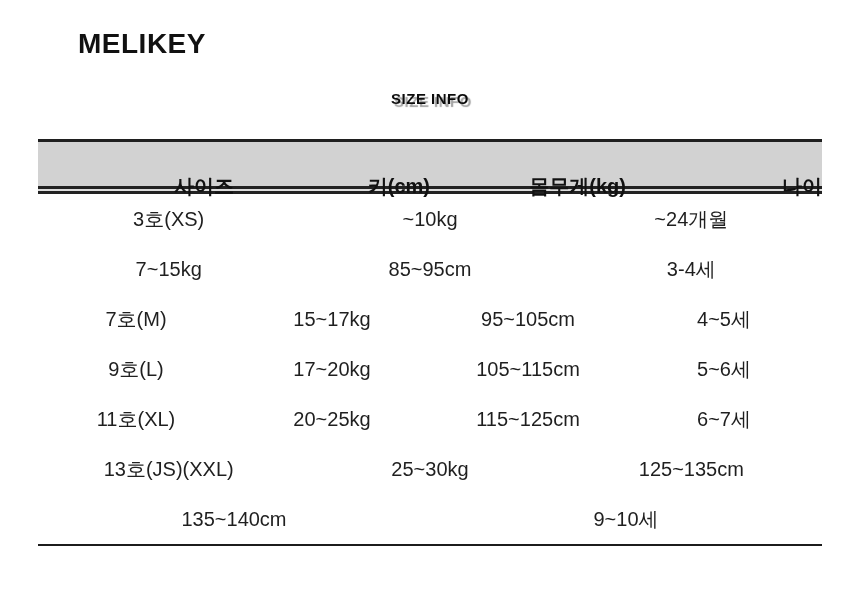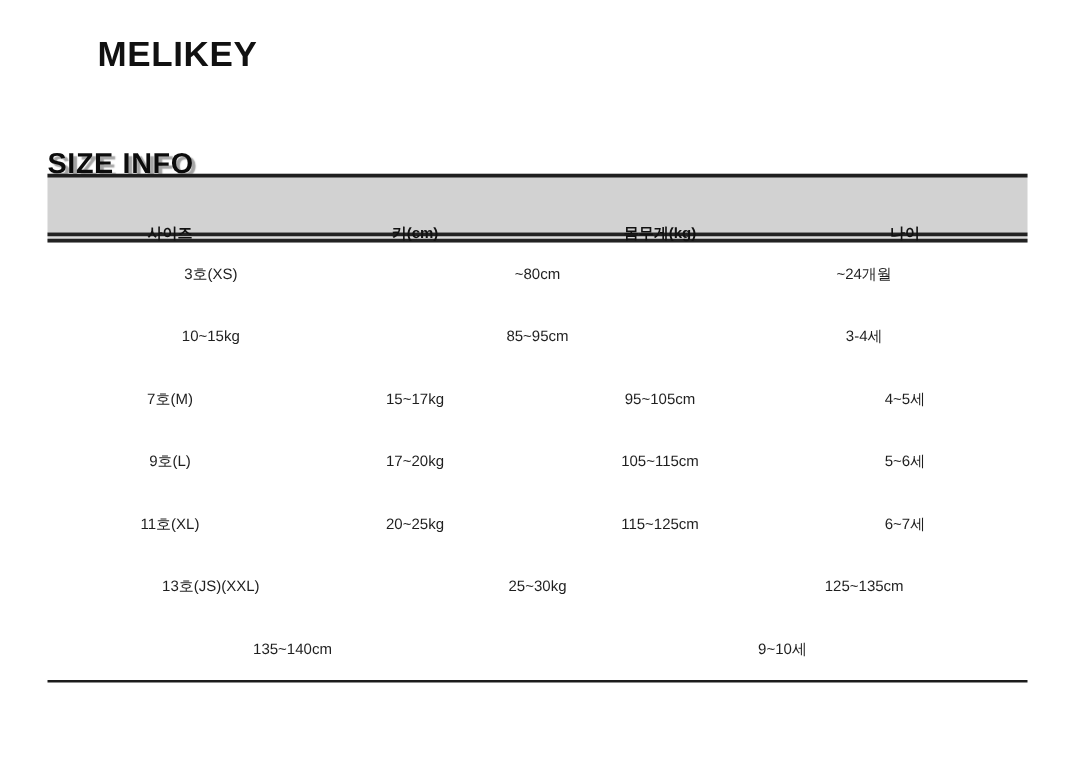"SIZE INFO" .title { font-size: 23px -> 15px; margin-top: 27px -> none; text-align: left -> center }
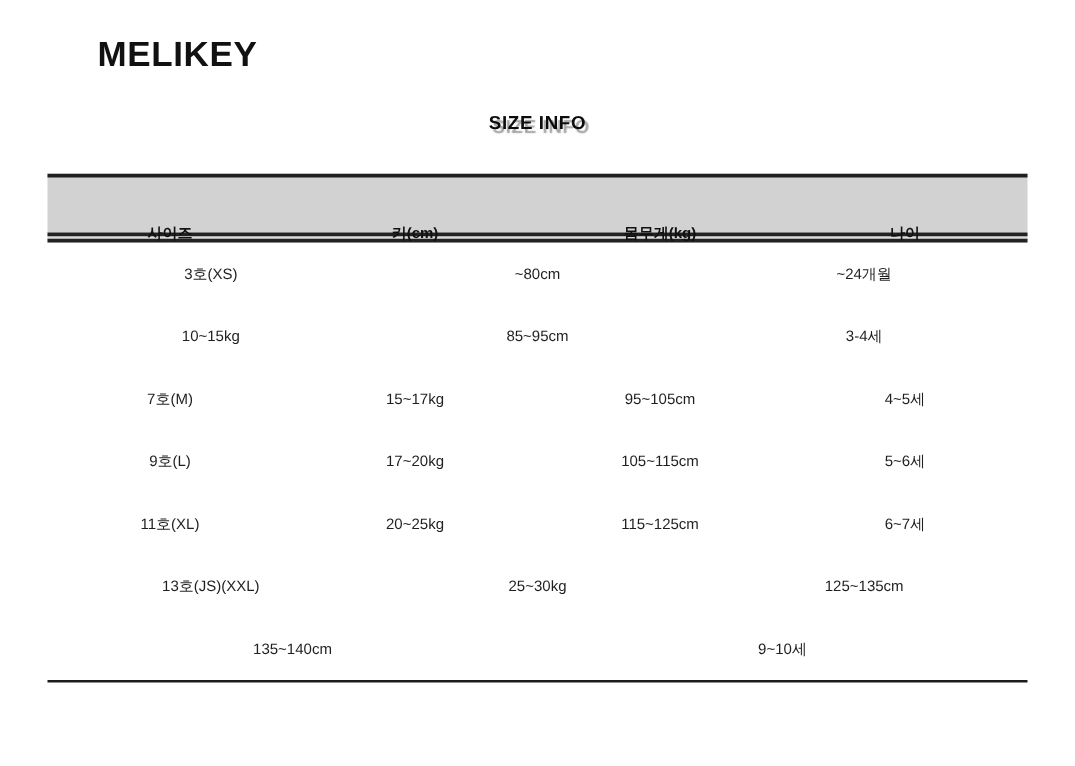"사이즈" .th { font-size: 12px -> 20px; text-align: center -> right }
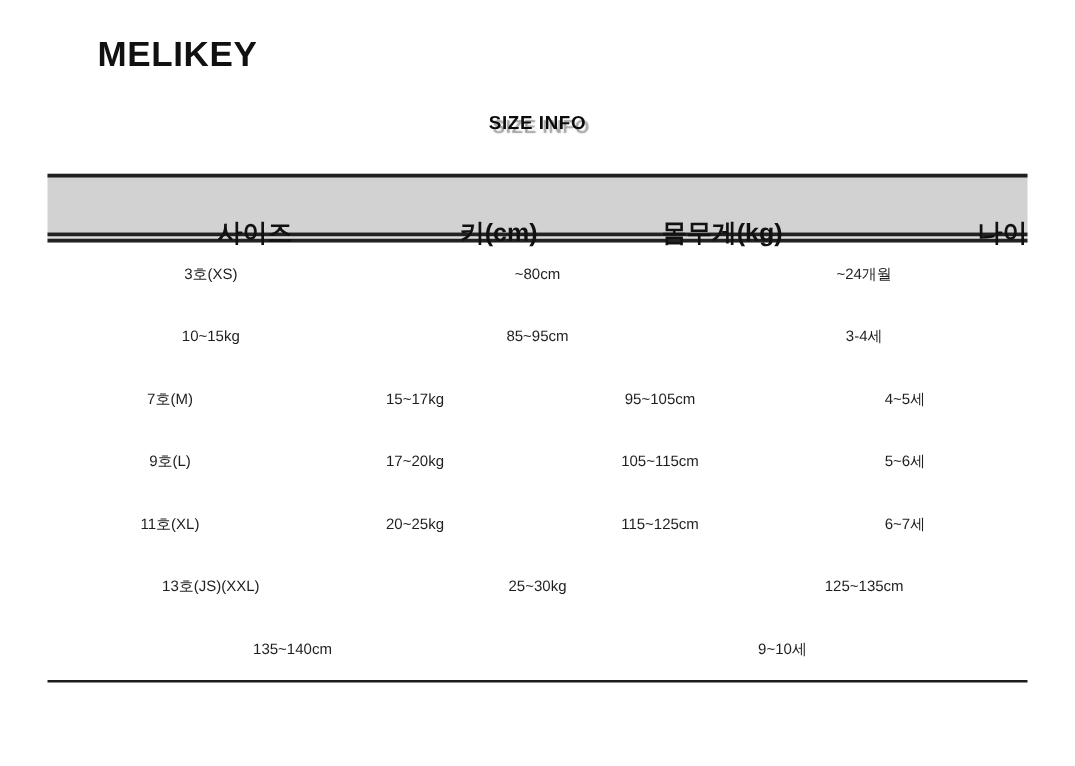"3호(XS)" .td { font-size: 12px -> 20px }
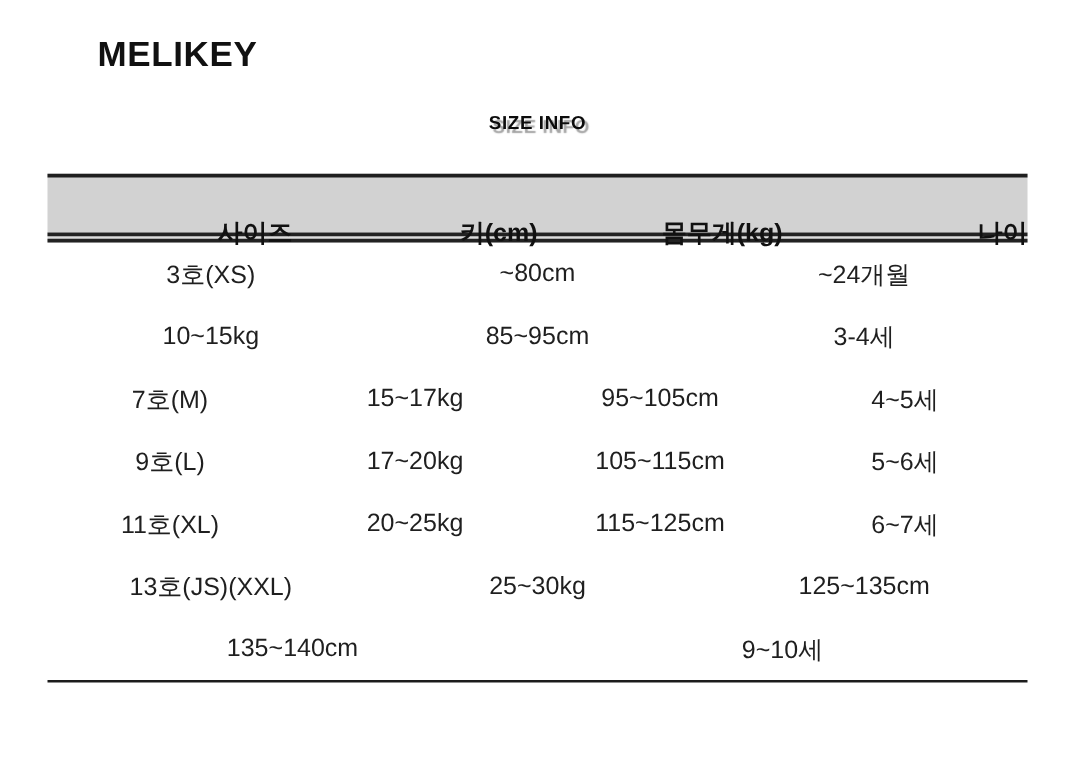"~10kg" div.td { html: none -> <div>~10kg</div> }
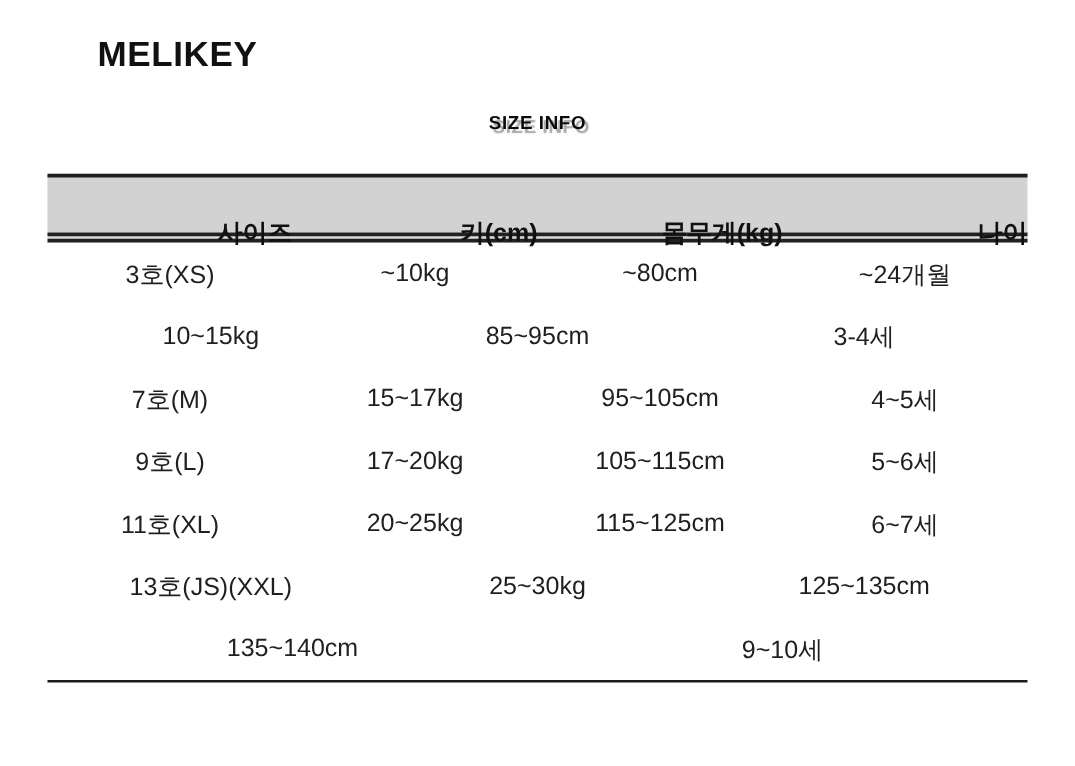"~80cm" div.td { html: <div>~80cm</div> -> none }
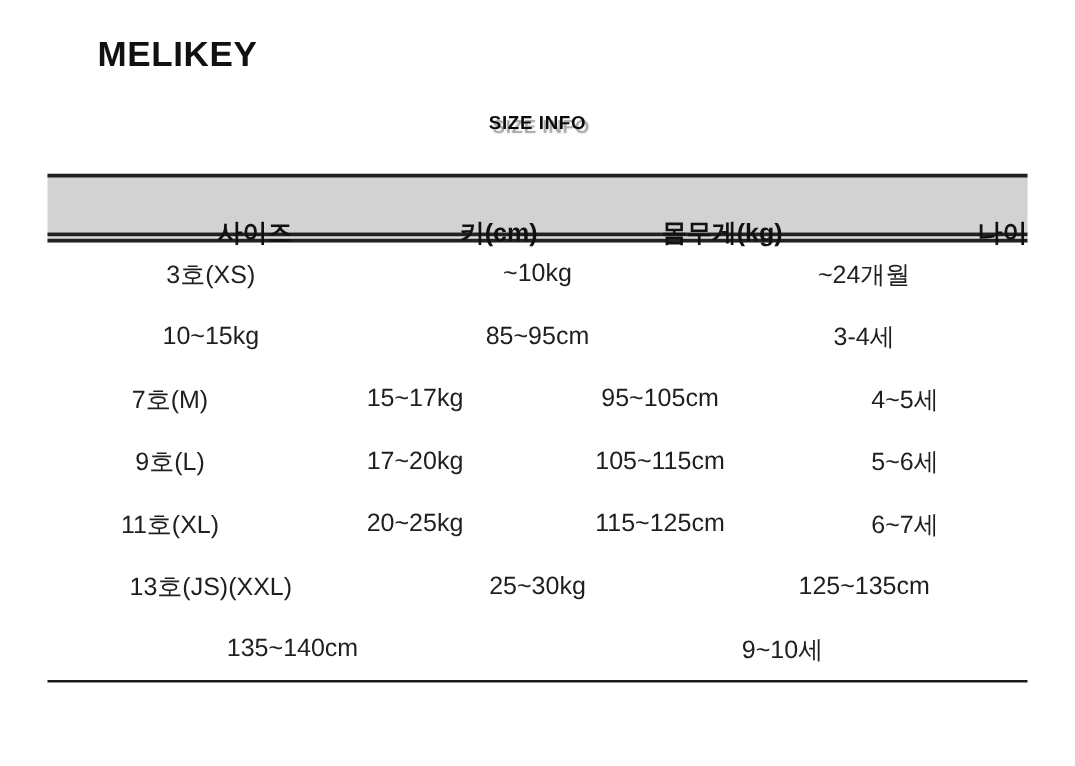"10~15kg" div.td { text: 10 -> 7 }
